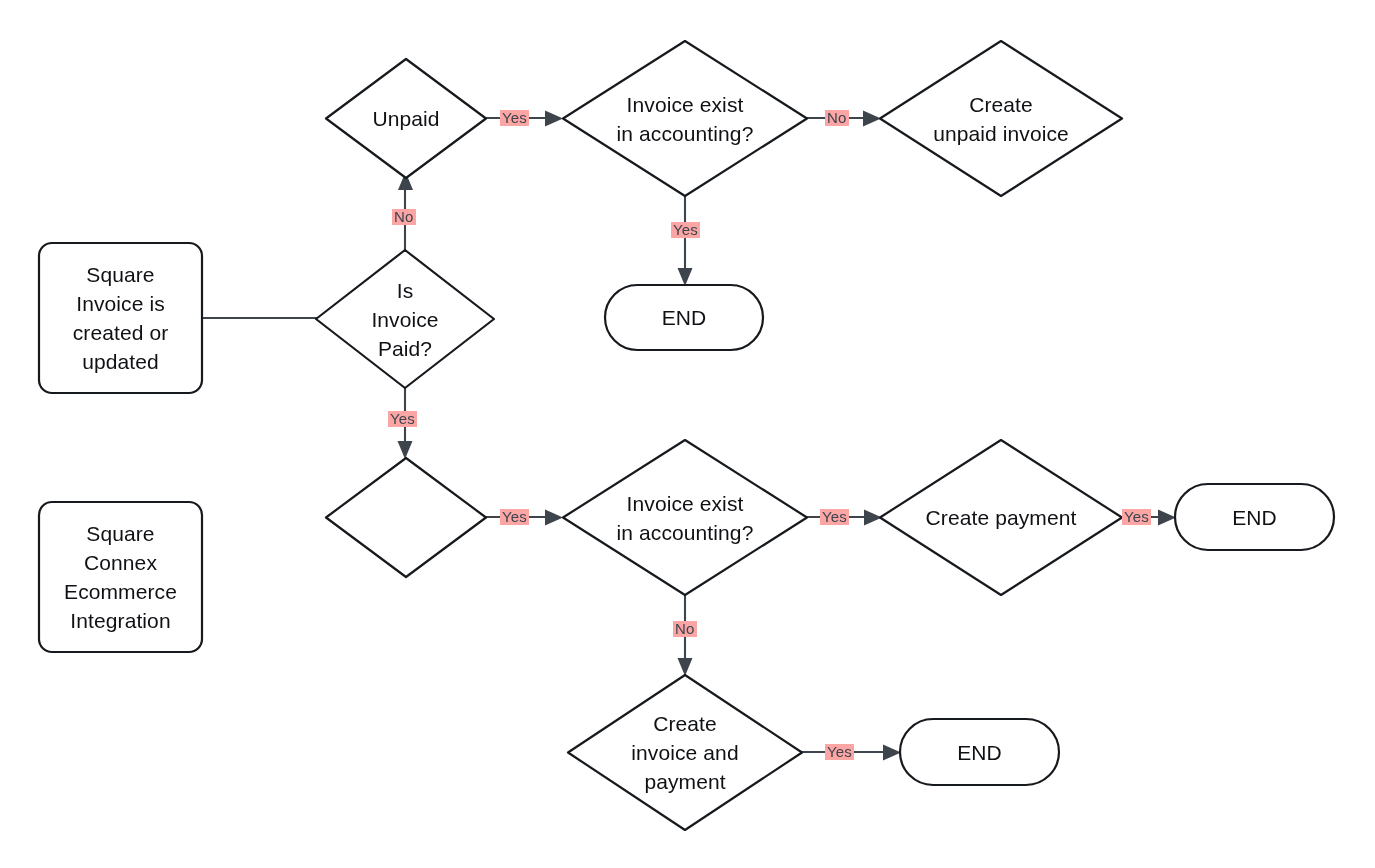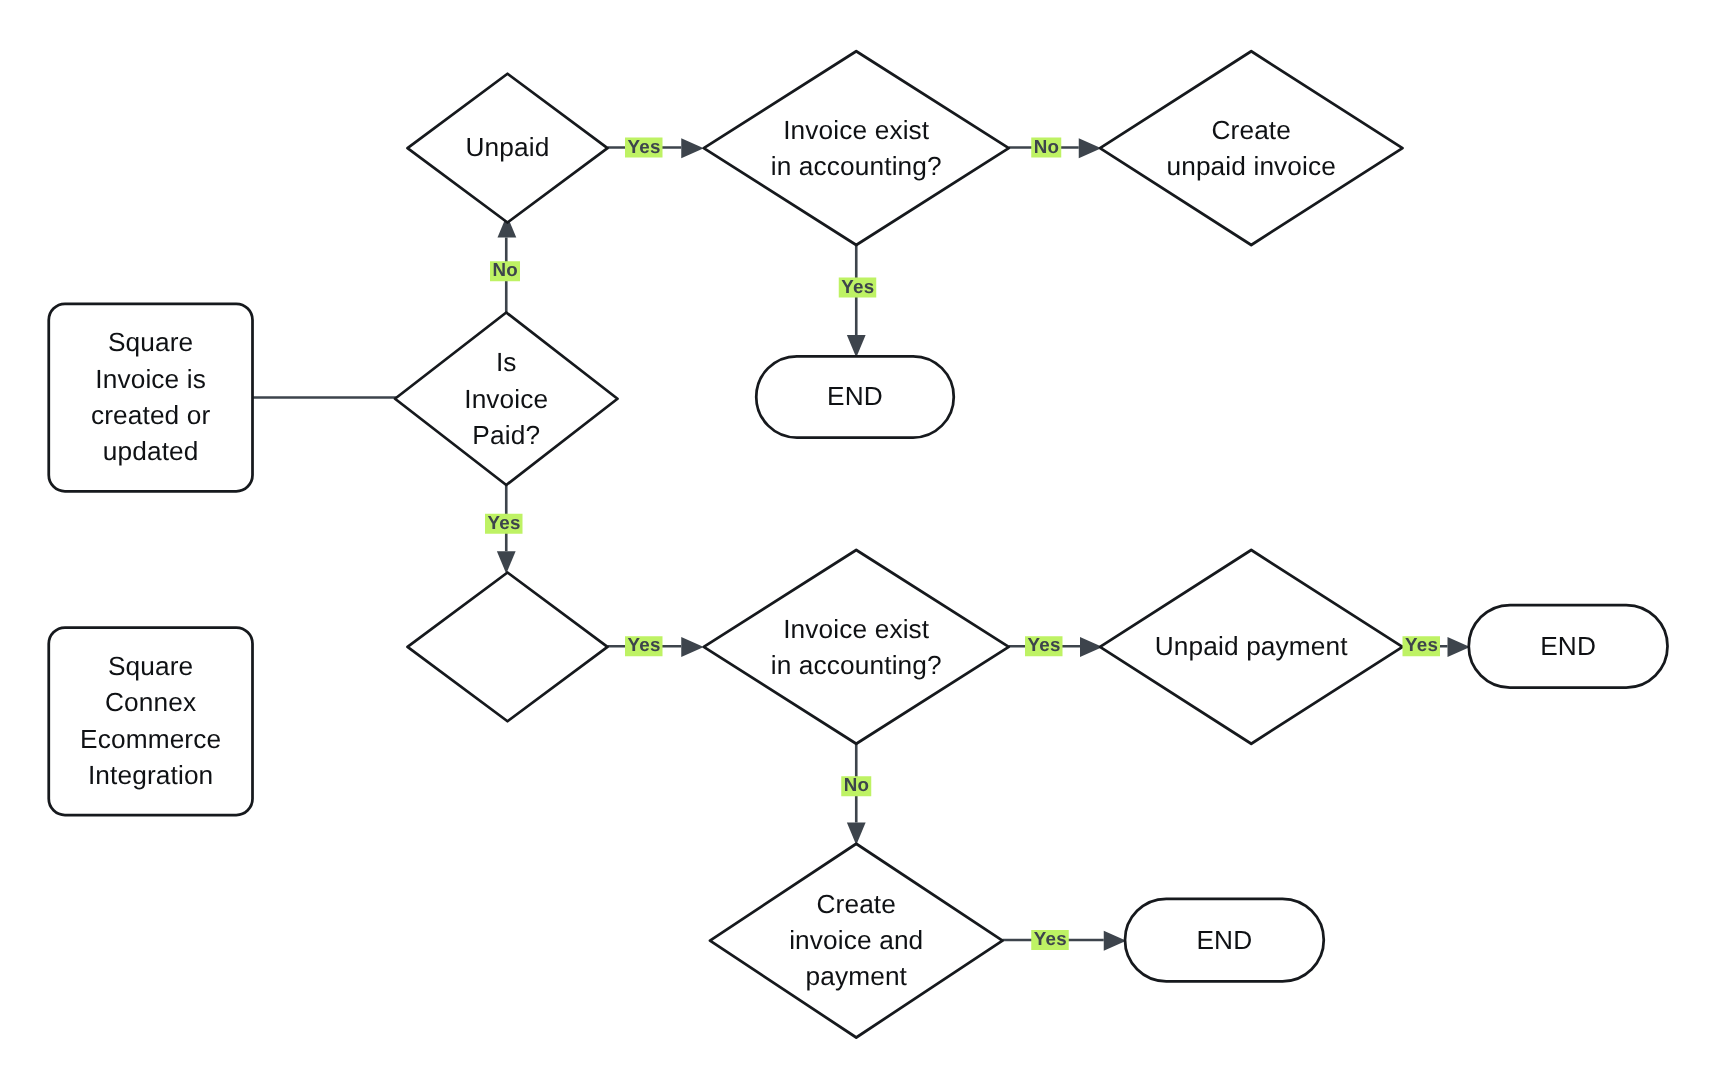"Yes" .edge-label { background: #bef264 -> #fca5a5; font-weight: bold -> normal }
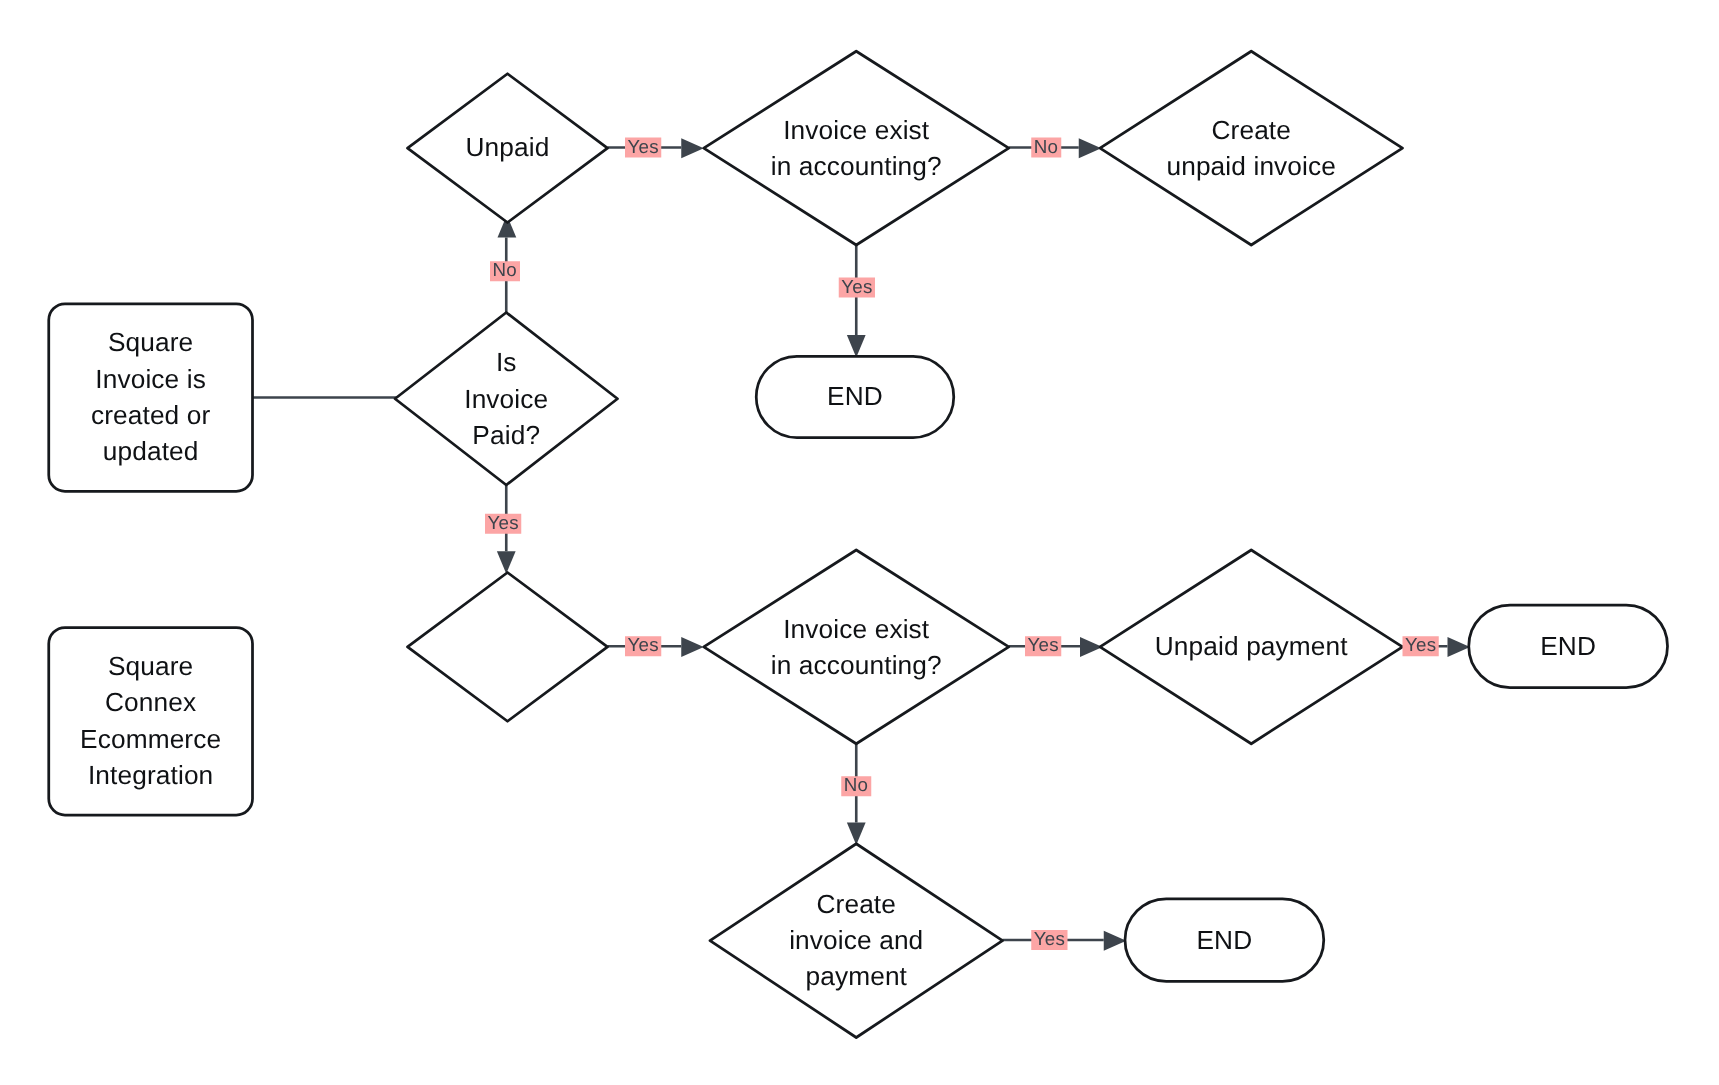"Unpaid payment" div.node-text { text: Unpaid -> Create }
